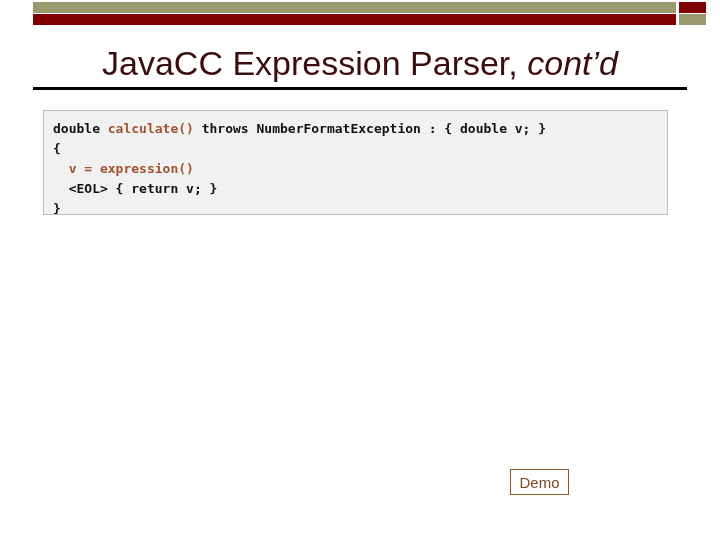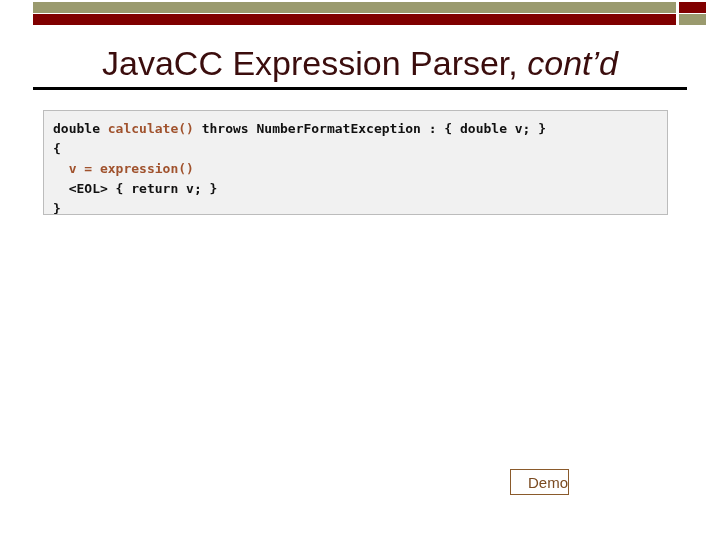"Demo" #demo-box { justify-content: flex-end -> center }
